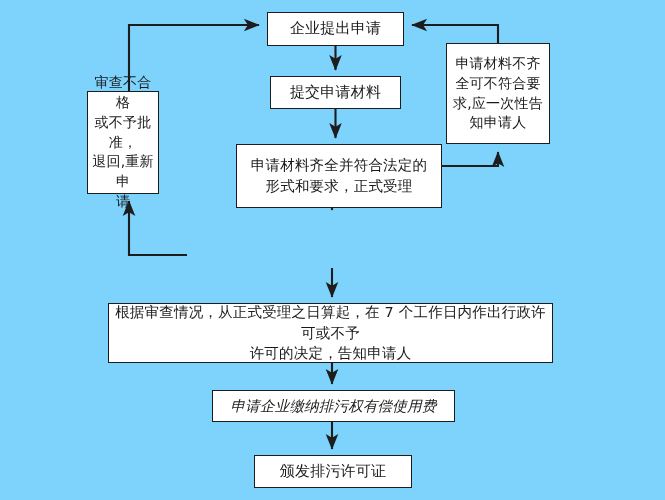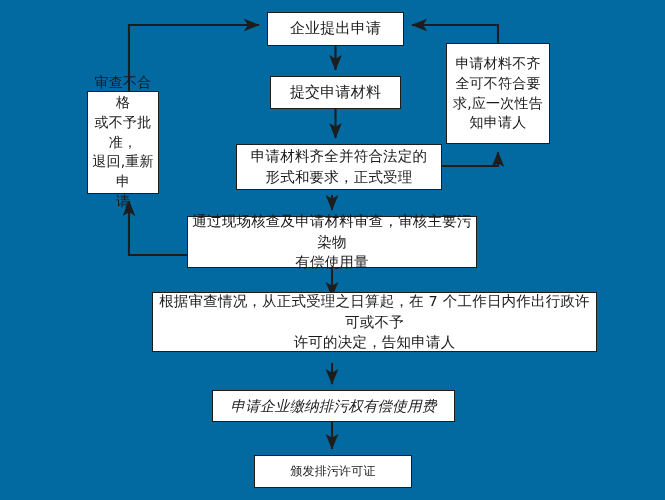"企业提出申请" #canvas { background: #0369a1 -> #7dd3fc }
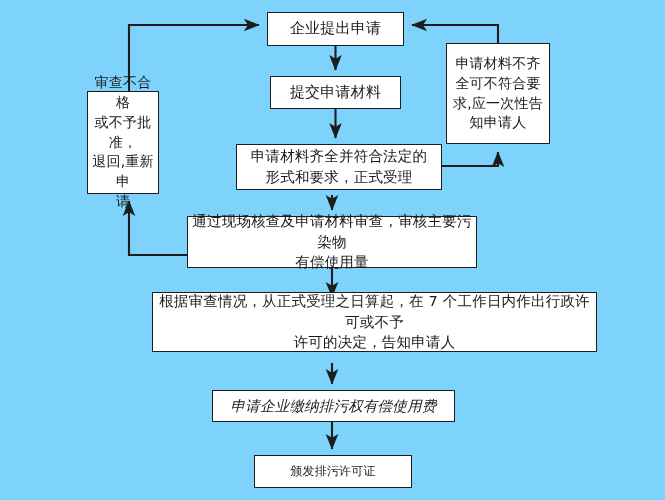"申请材料齐全并符合法定的" #n-accept { height: 46px -> 64px }
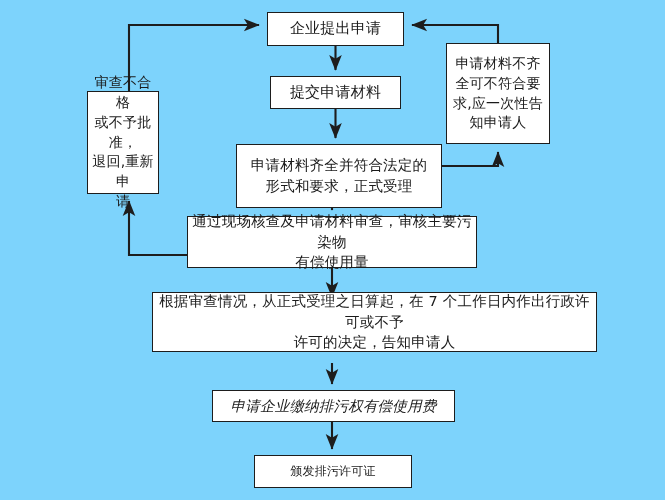"通过现场核查及申请材料审查，审核主要污染物" div.node { html: <div> <span>通过现场核查及申请材料审查，审核主要污染物 有偿使用量</span> </div> -> none }
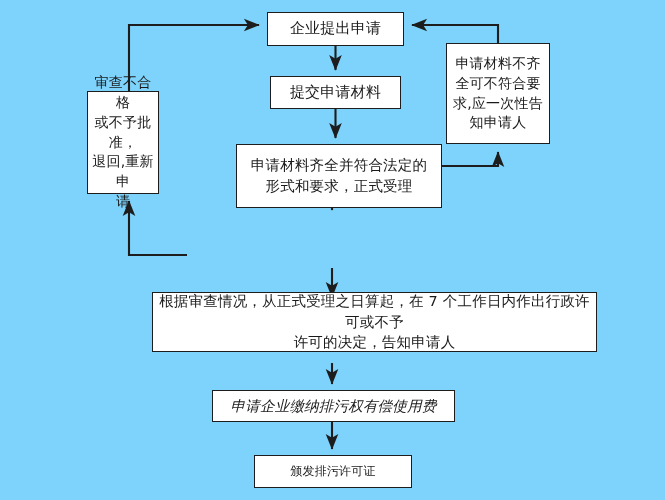"根据审查情况，从正式受理之日算起，在 7 个工作日内作出行政许可或不予" #n-decision { margin-left: 44px -> none; top: 292px -> 303px }
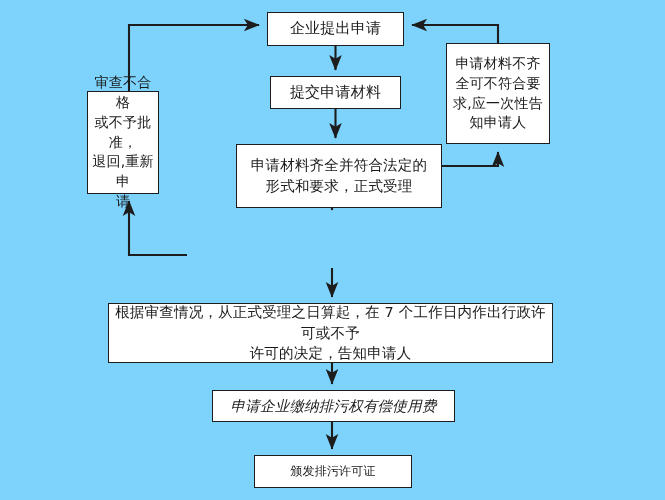"颁发排污许可证" #n-issue { font-size: 12px -> 15px }
